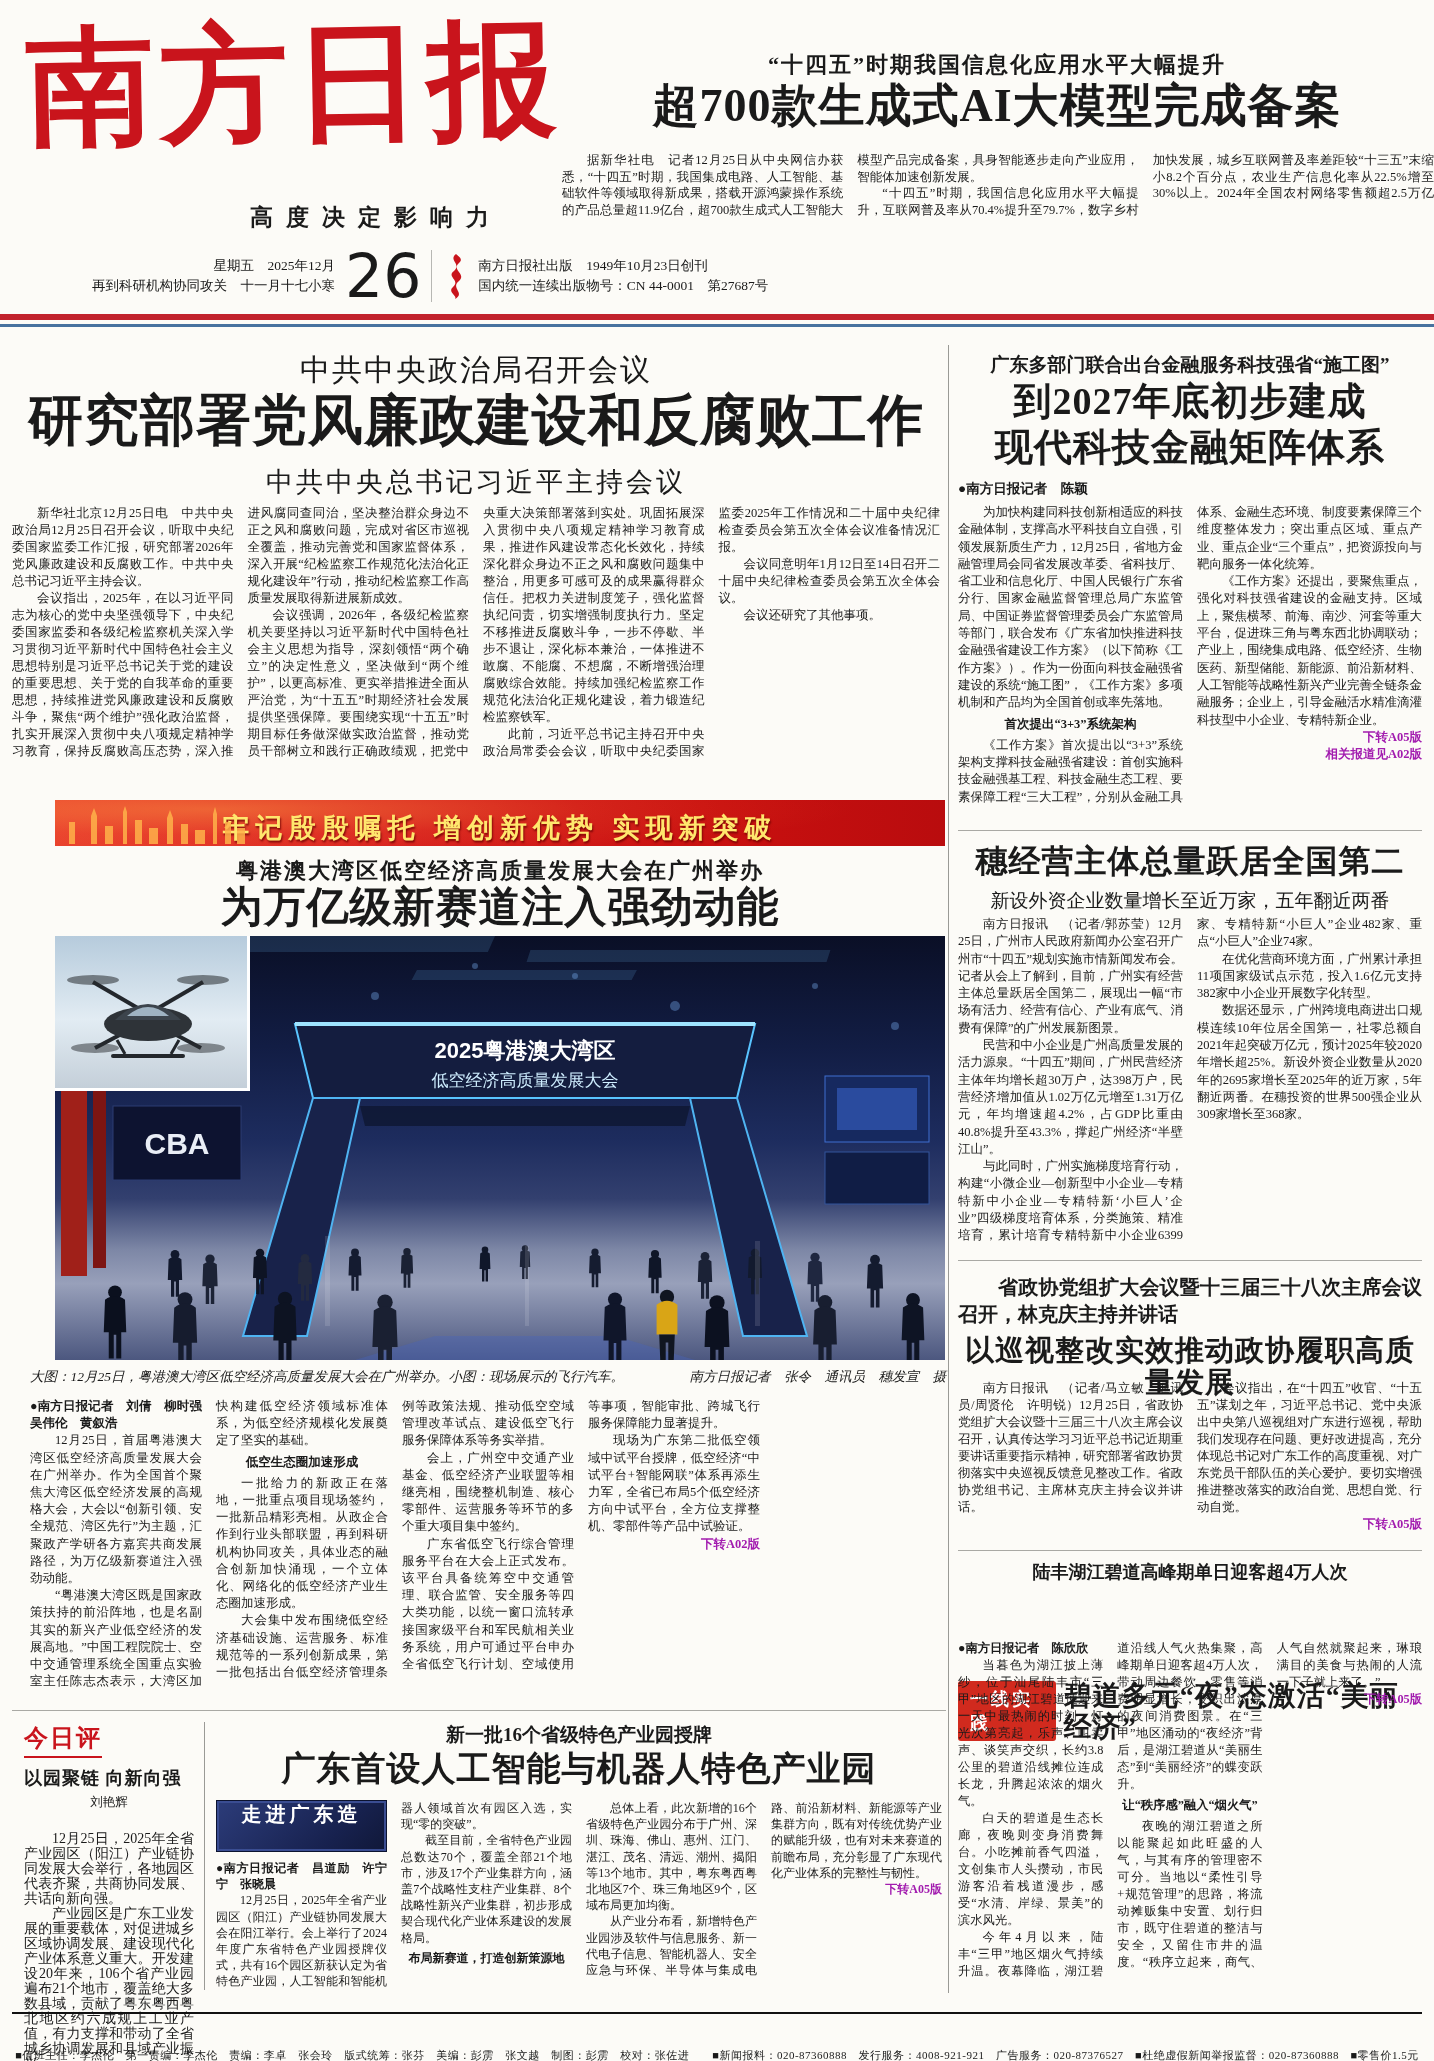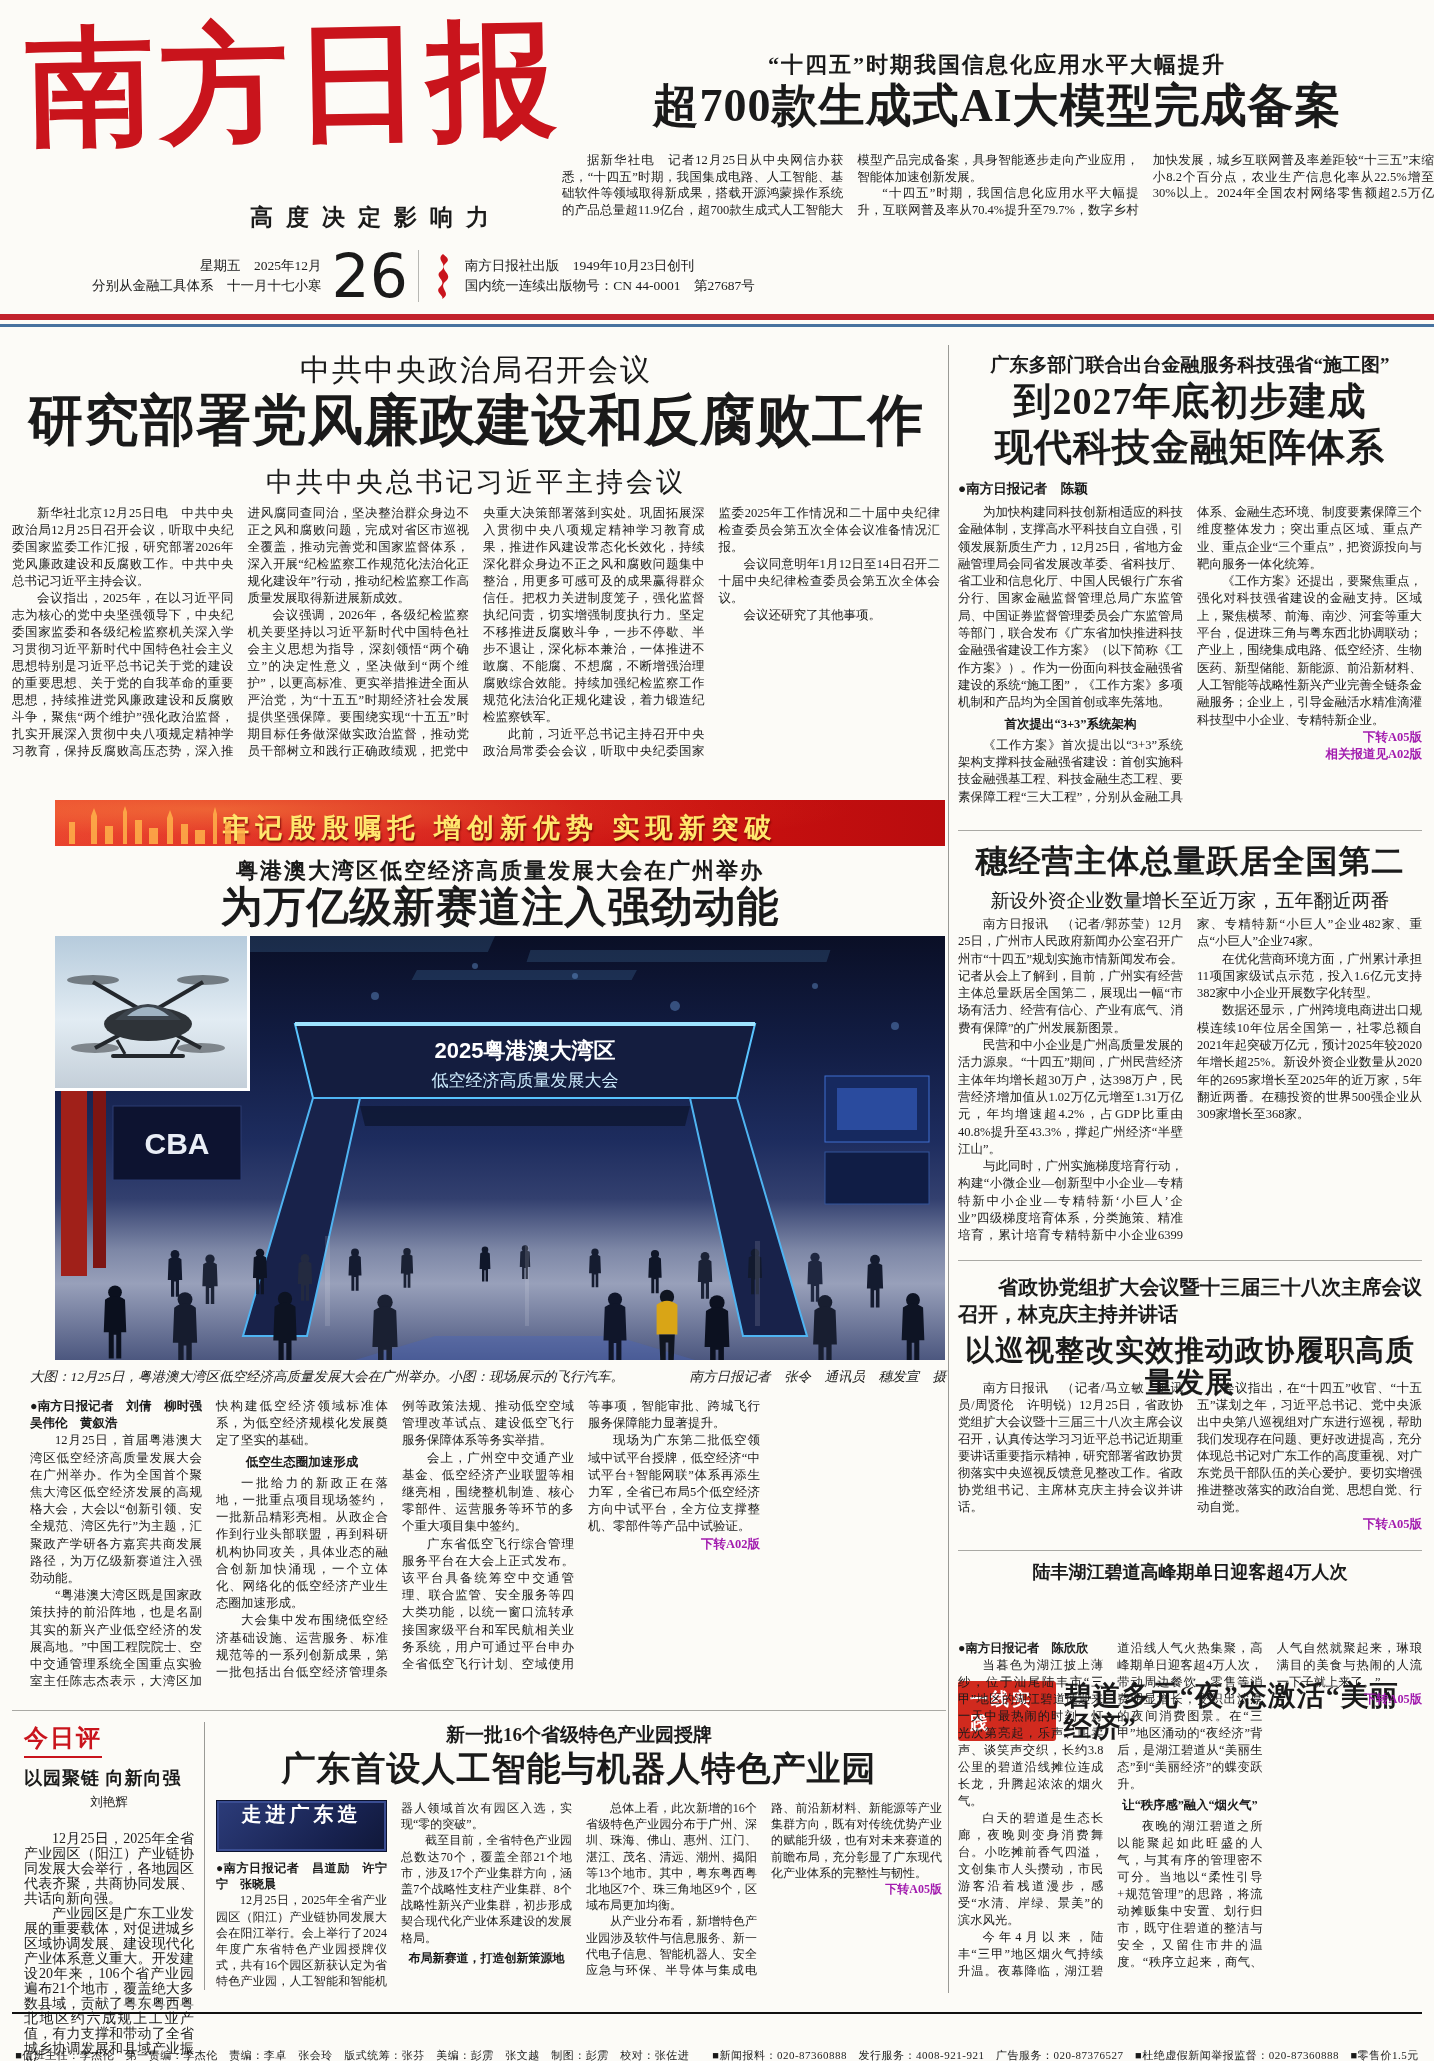"分别从金融工具体系 十一月十七小寒" div { text: 分别从金融工具体系 -> 再到科研机构协同攻关 }
